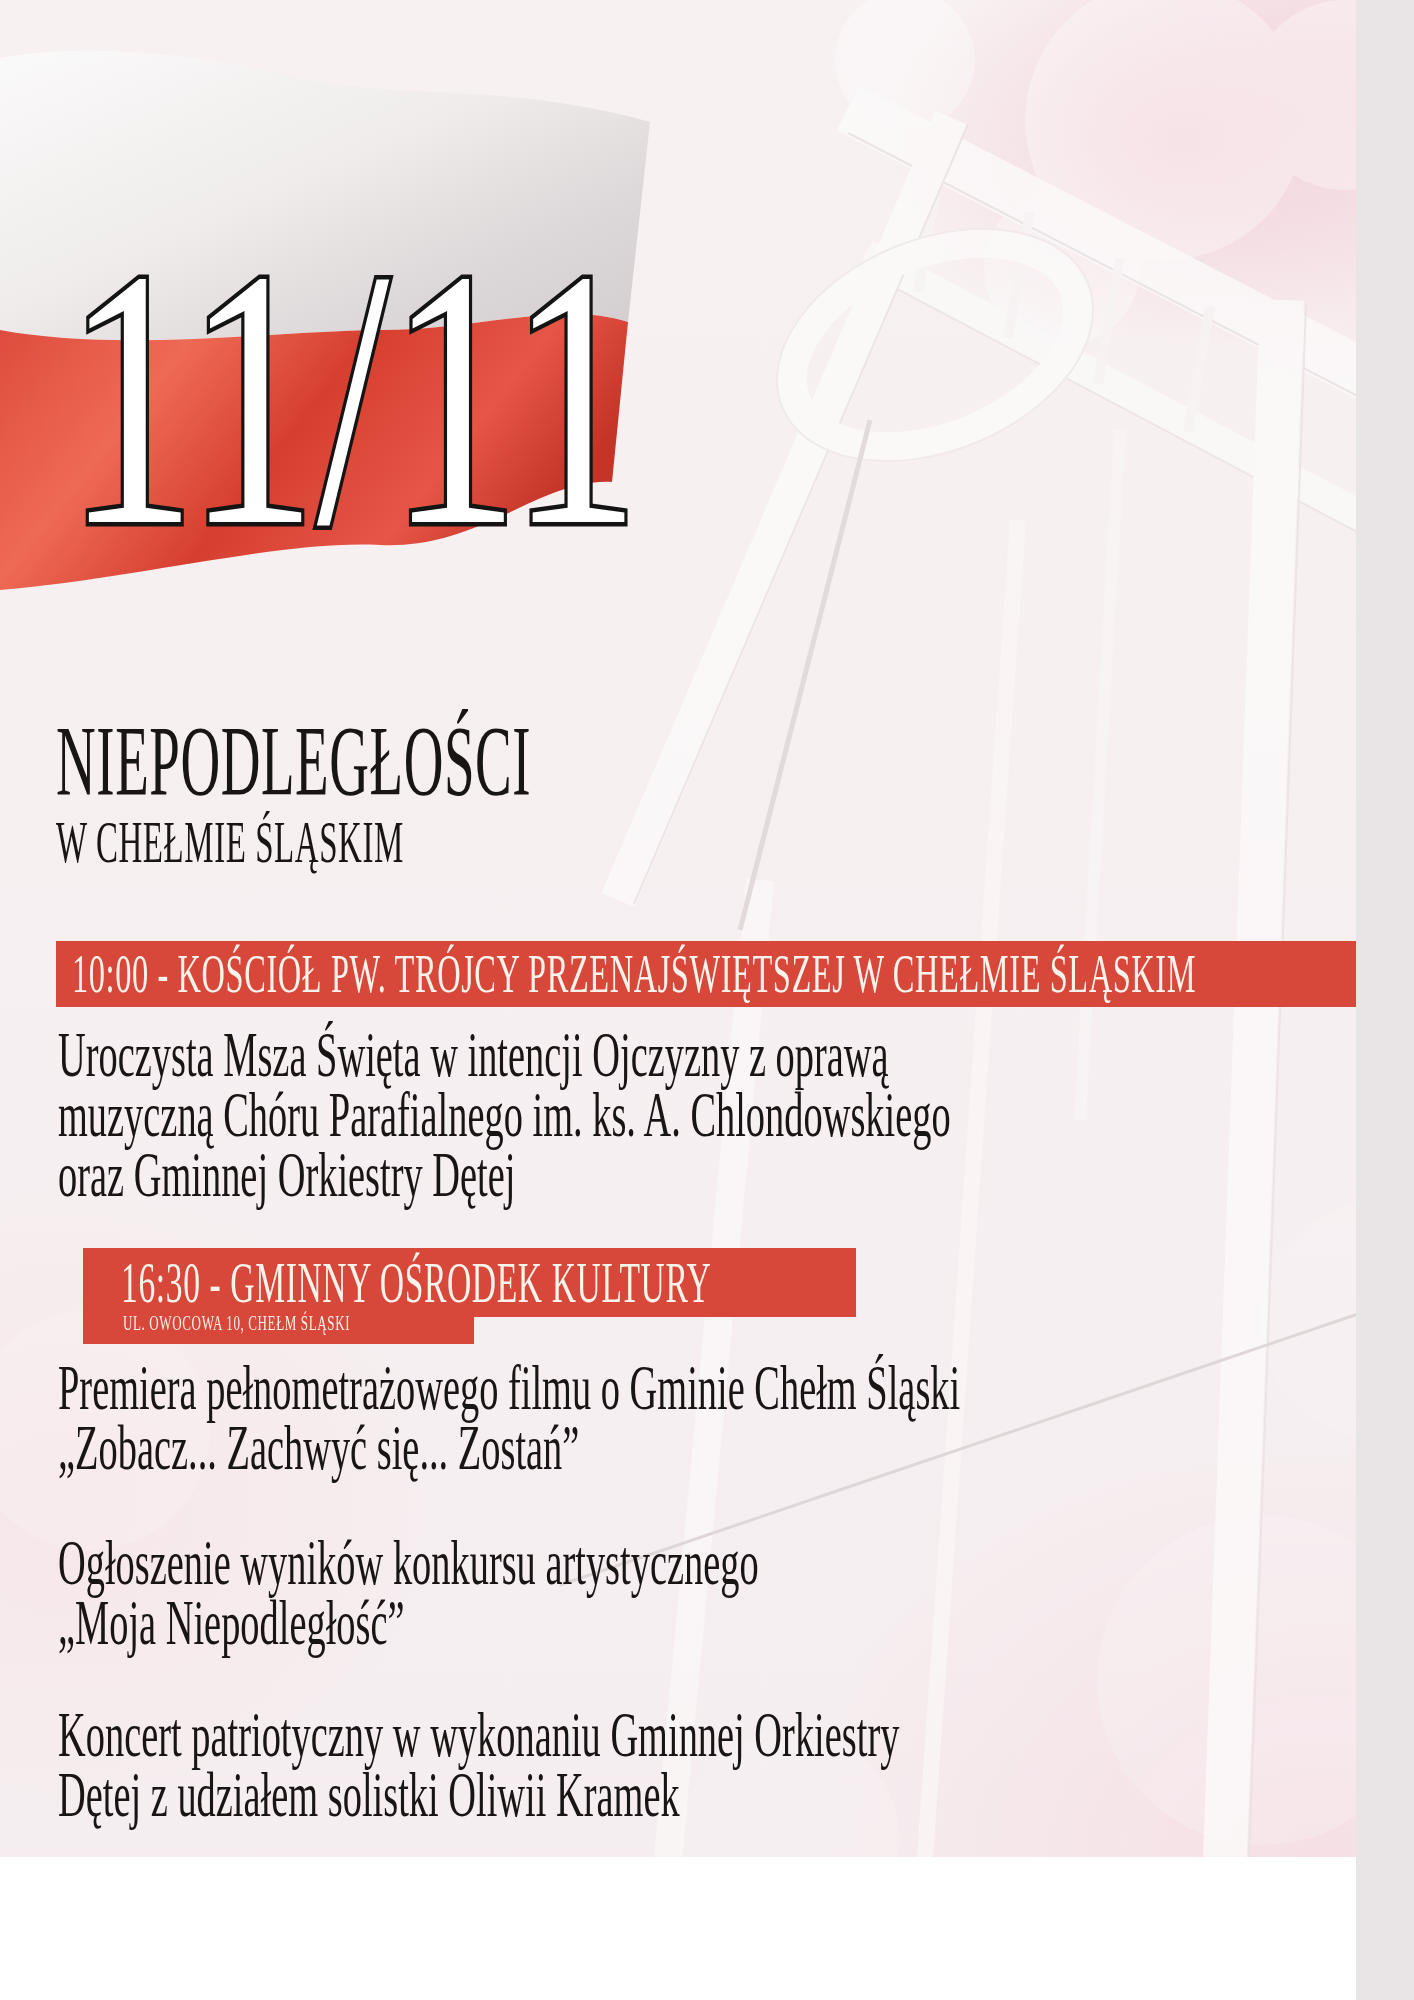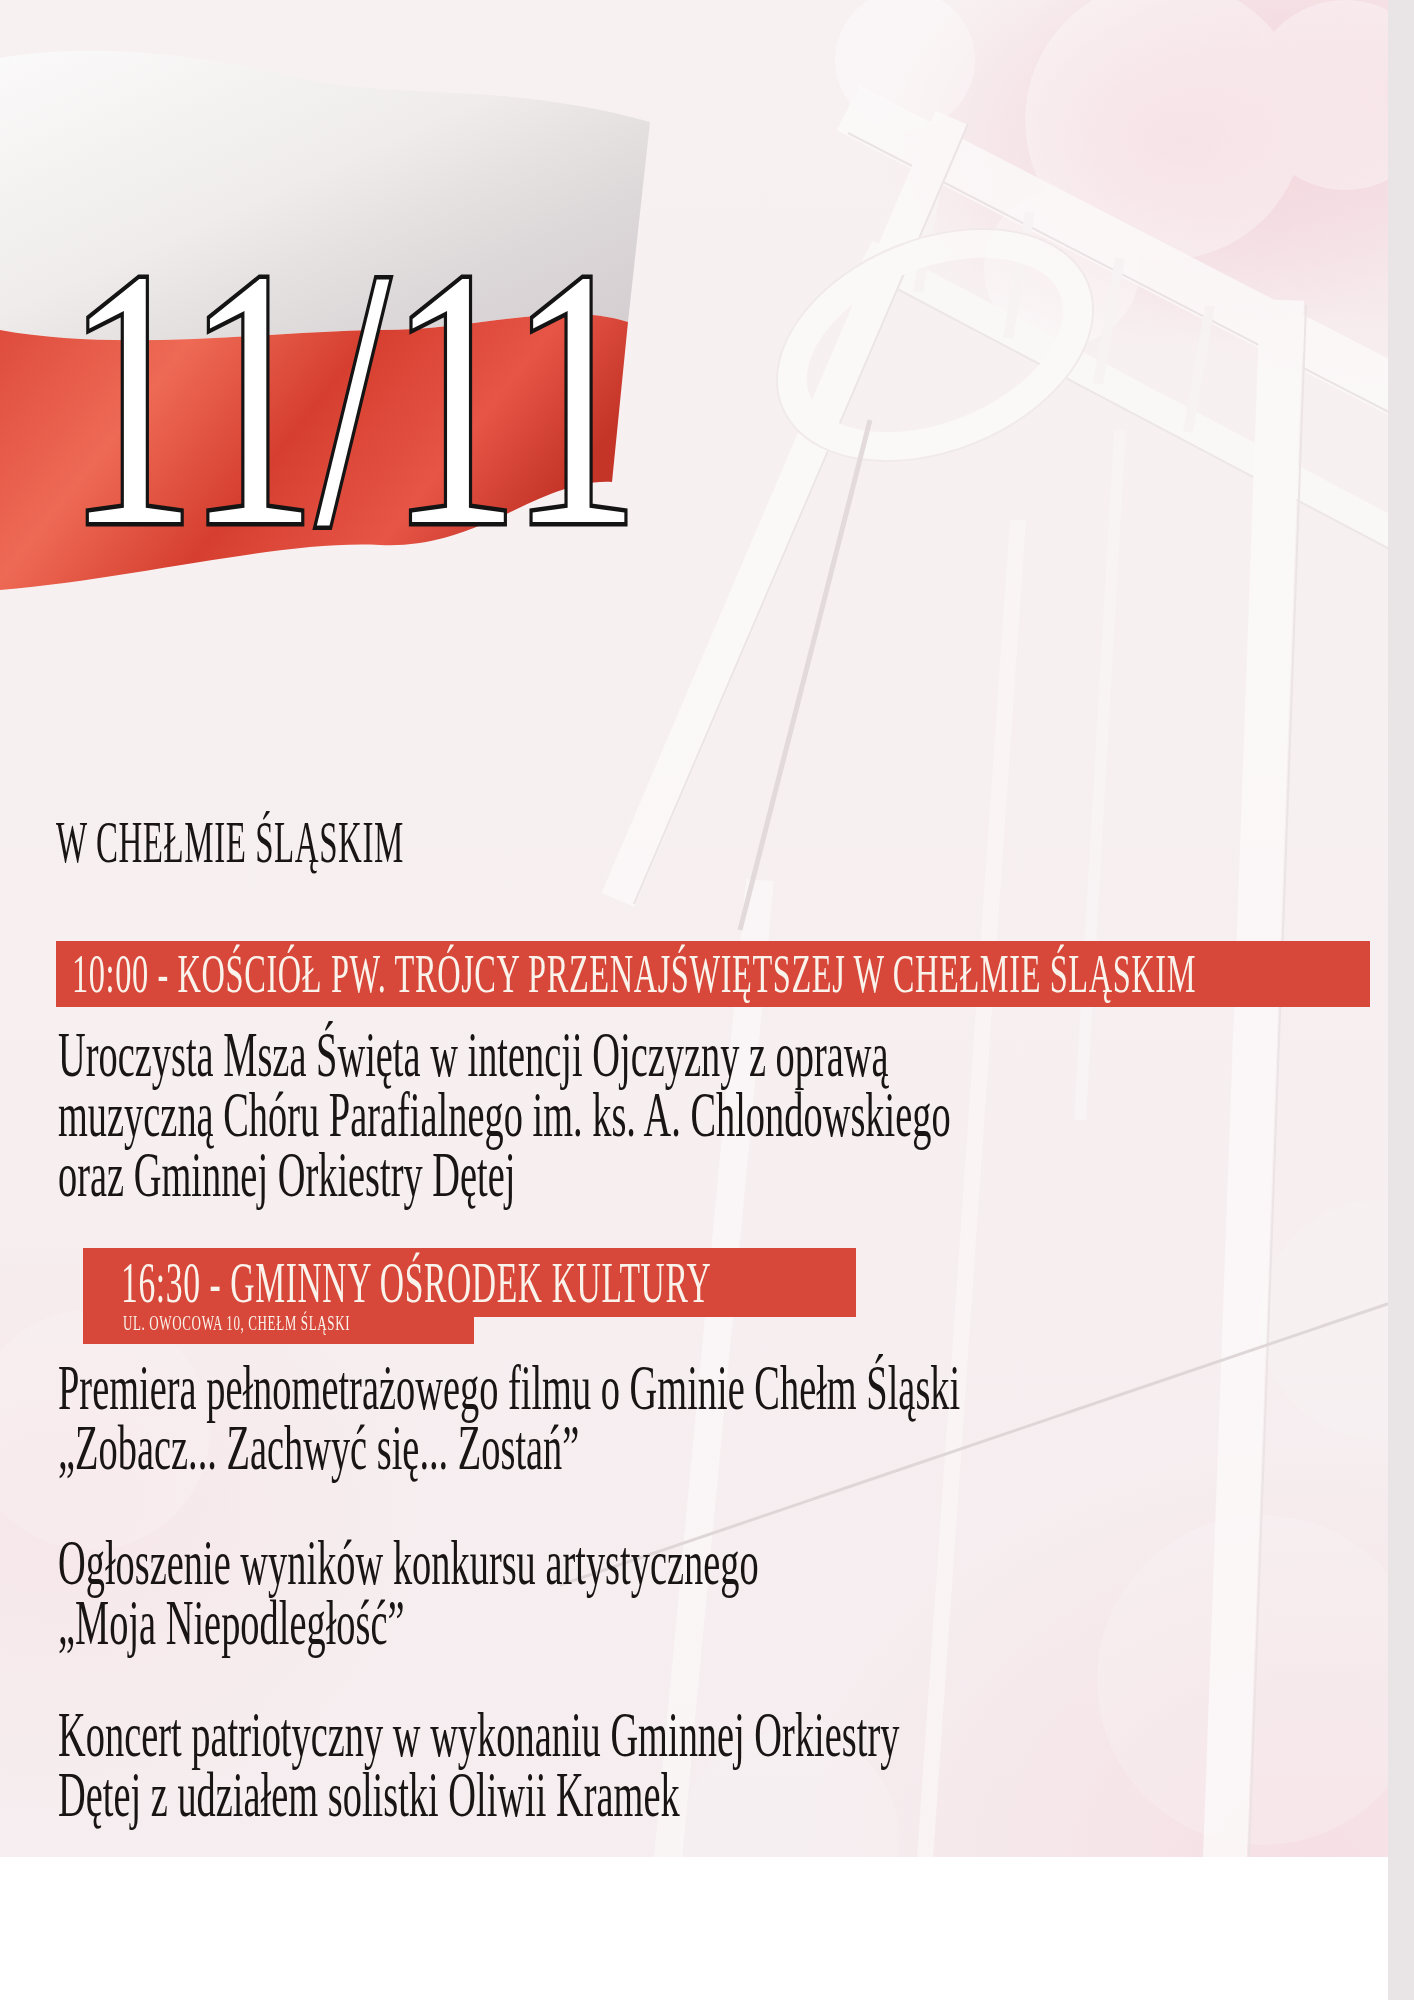"11/11" .poster { padding-left: 32px -> none }
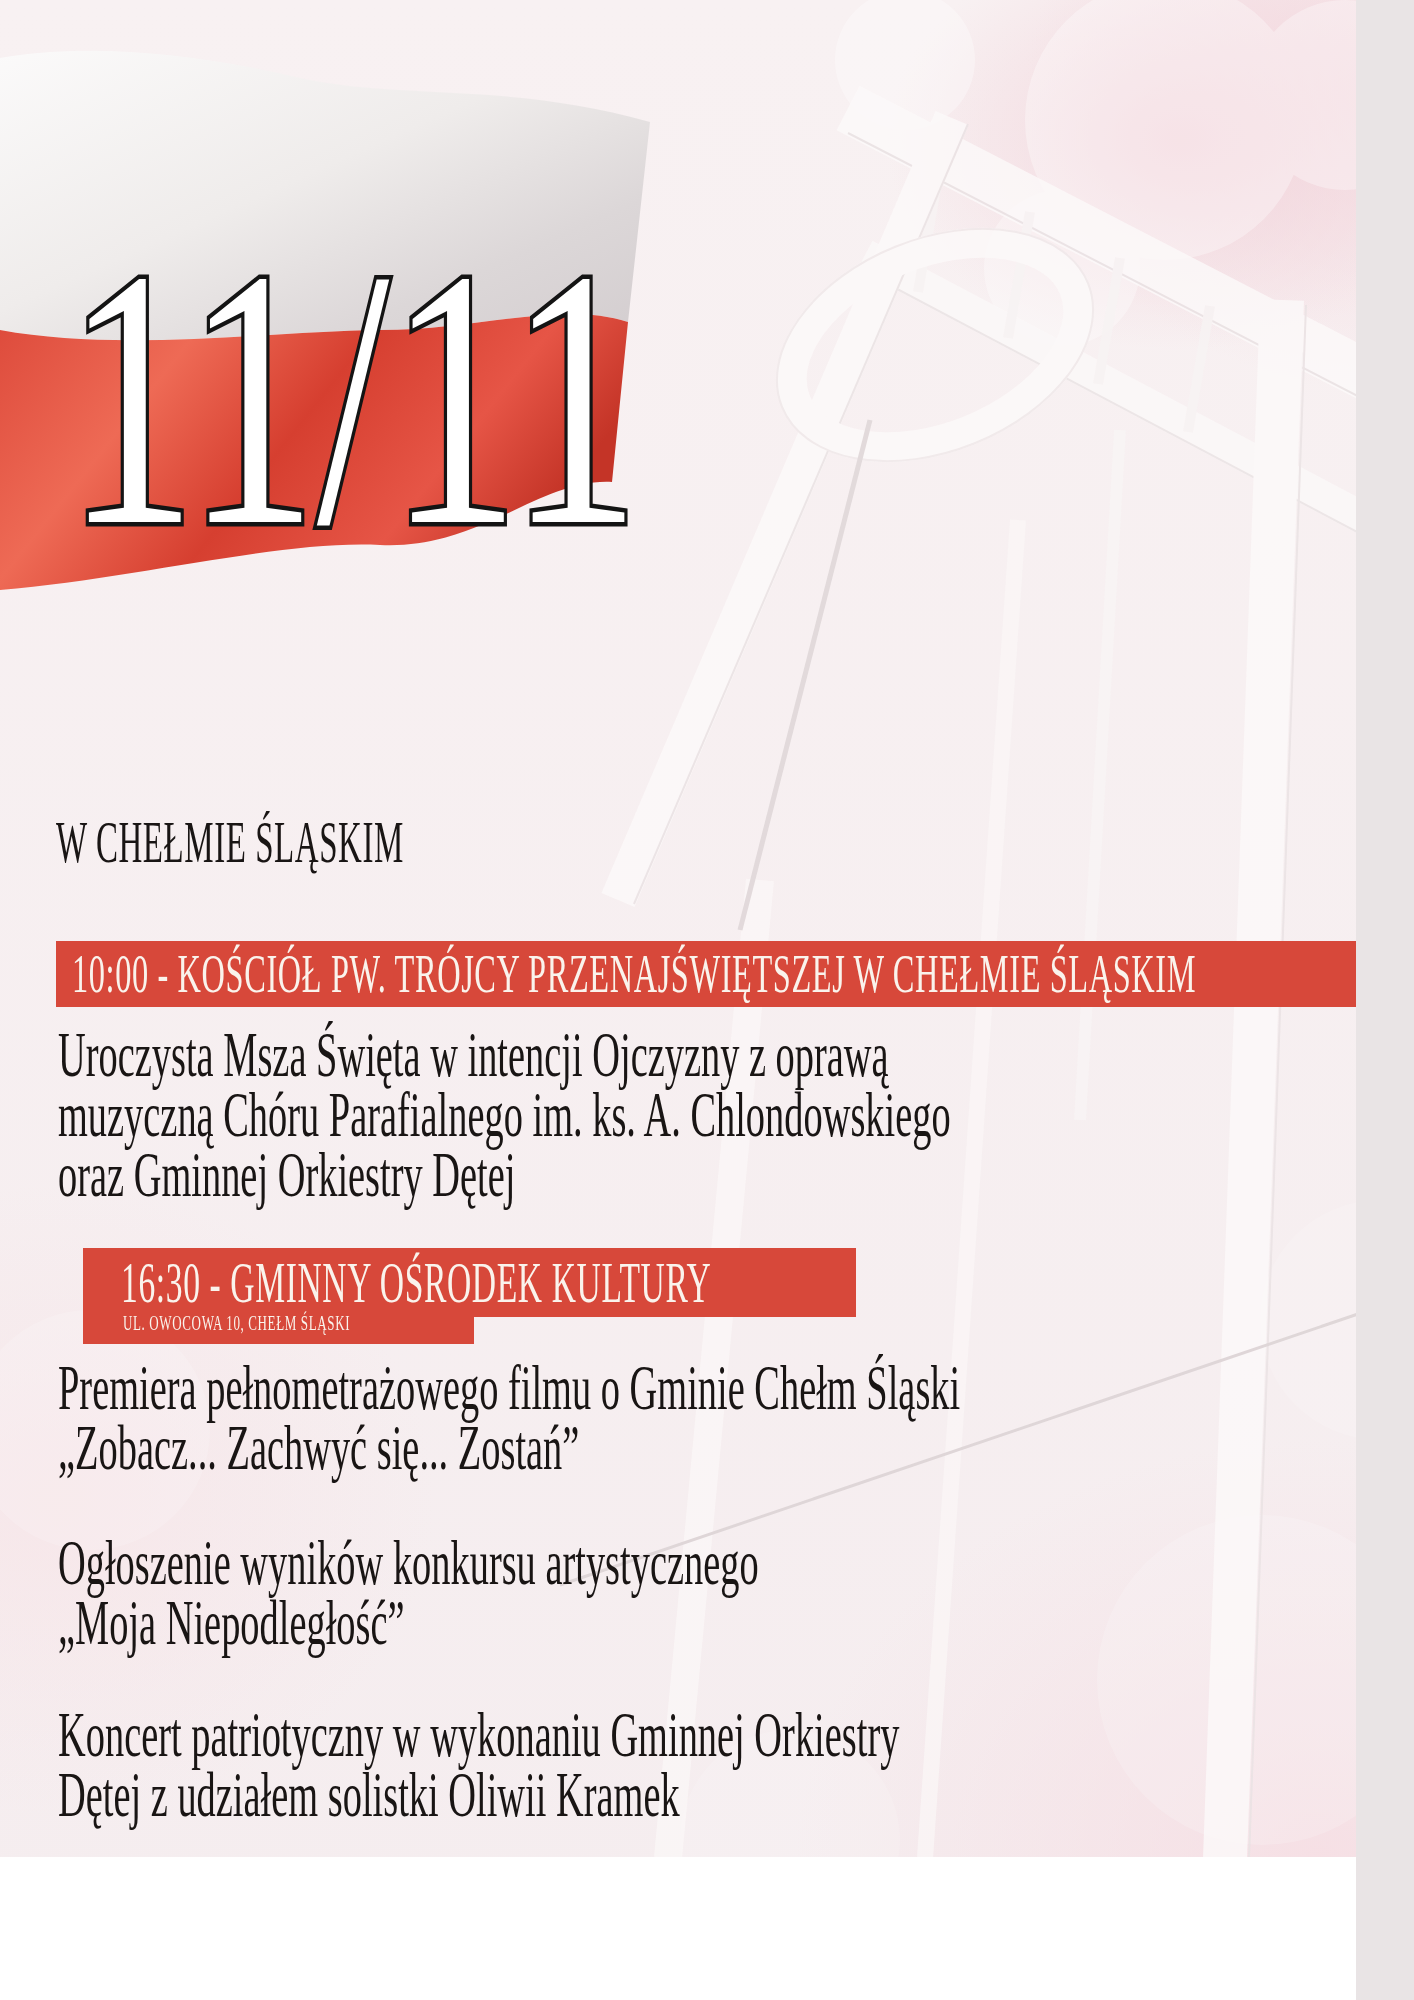"NIEPODLEGŁOŚCI" div.title-line { html: none -> <div> <span>NIEPODLEGŁOŚCI</span> </div> }
